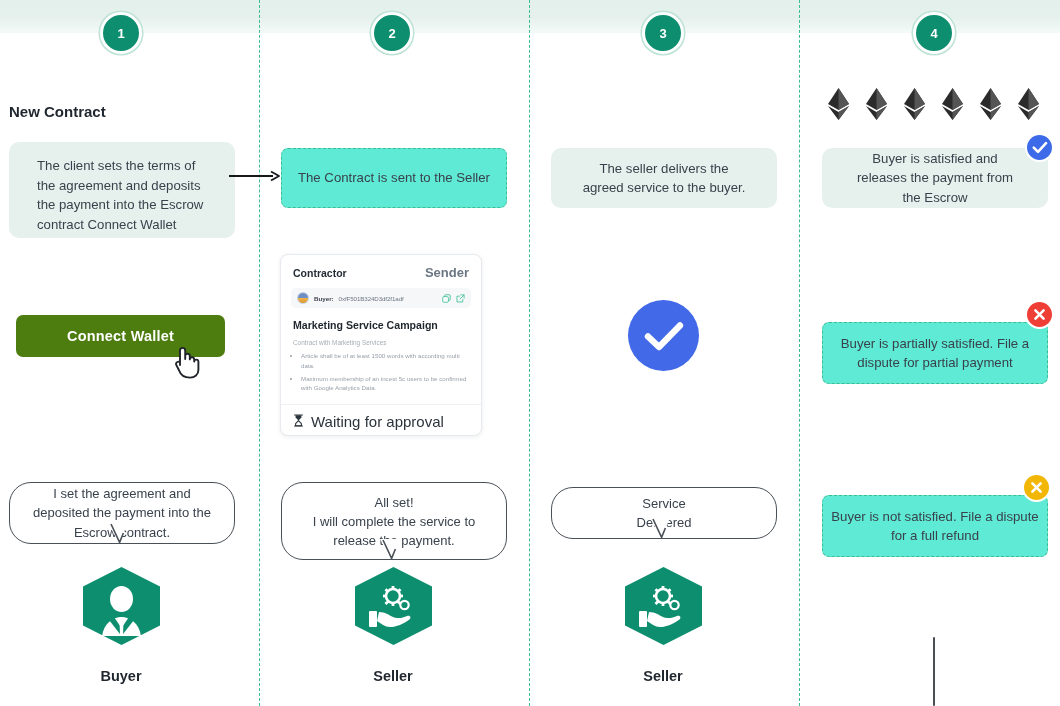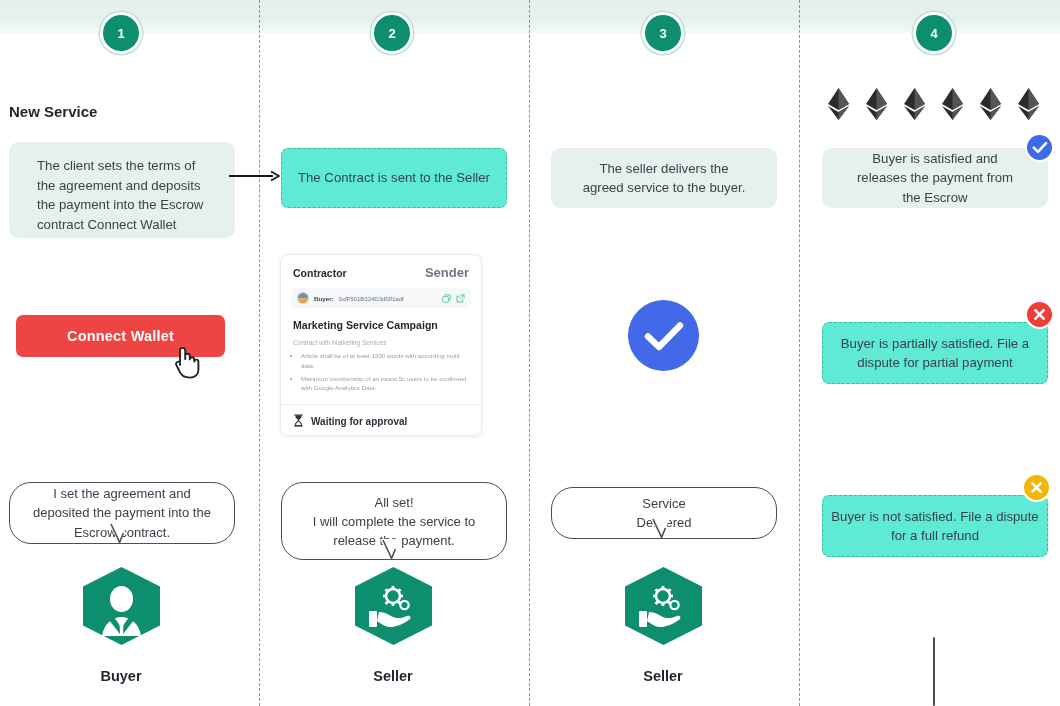"New Service" div.section-title { text: Service -> Contract }
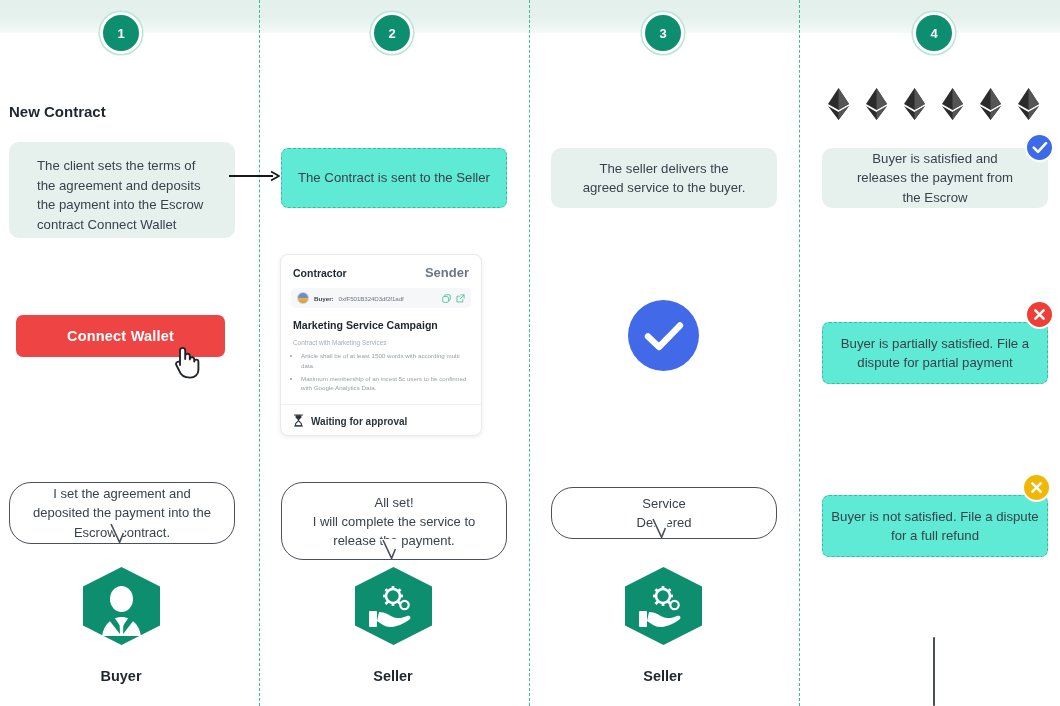"Connect Wallet" .cw-btn { background: #ef4444 -> #4d7c0f }
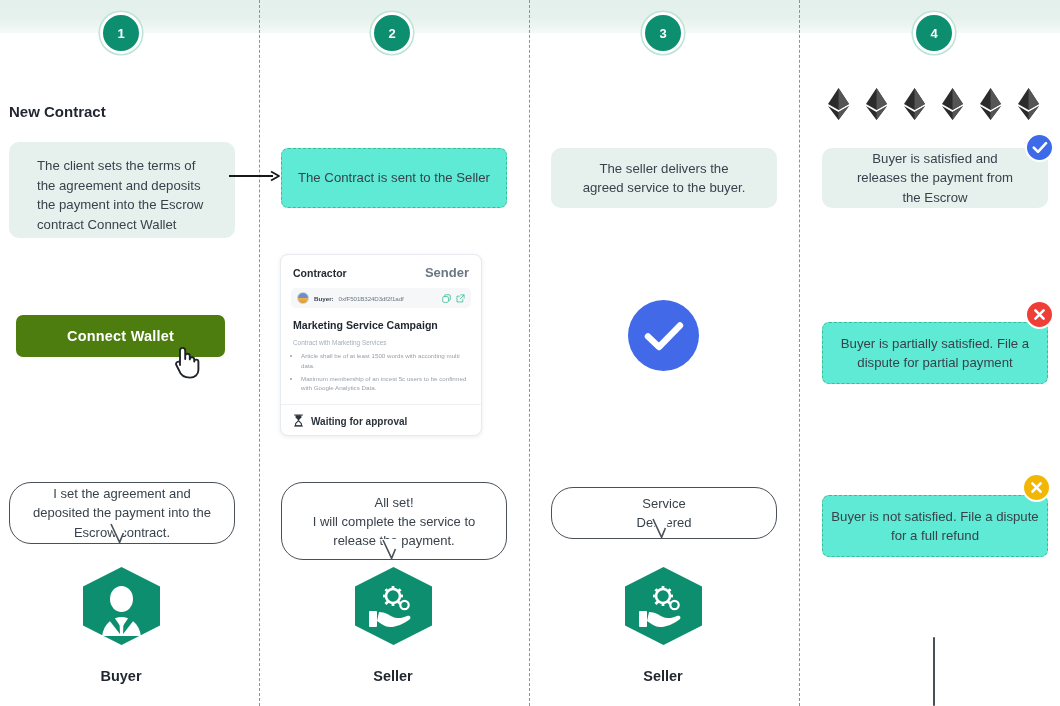"Waiting for approval" .cc-foot .txt { font-size: 10px -> 15px; font-weight: 700 -> 400 }
